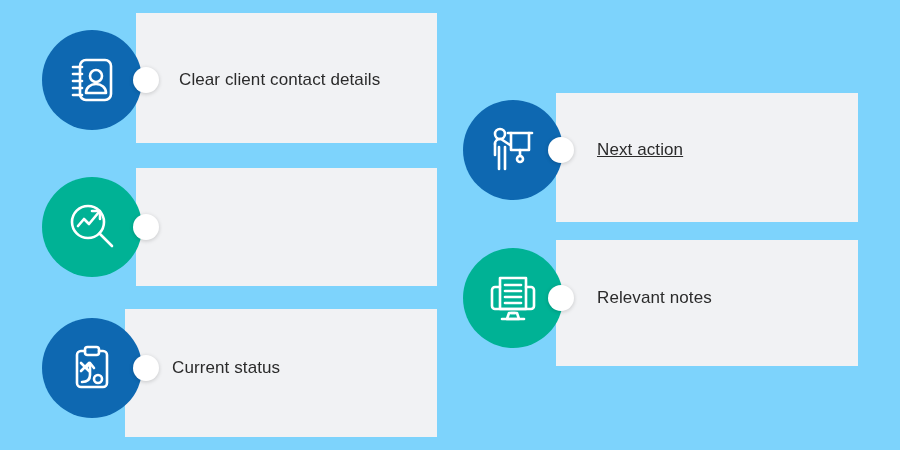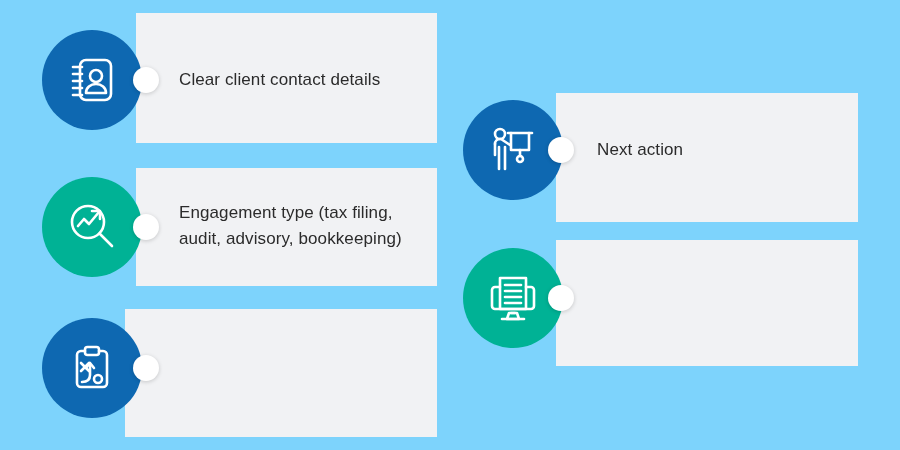"Next action" div.label { text-decoration: none -> underline }
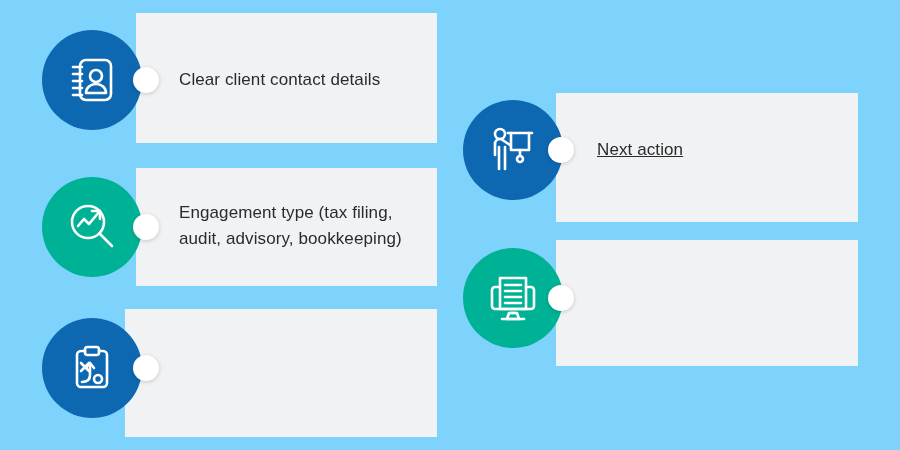"Engagement type (tax filing," div.label { html: <div>Engagement type (tax filing, audit, advisory, bookkeeping)</div> -> none }
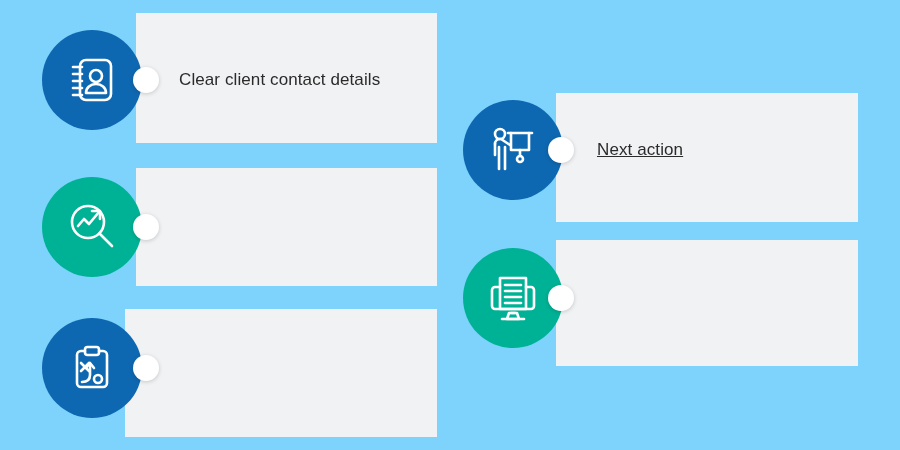"Relevant notes" div.label { html: none -> <div>Relevant notes</div> }
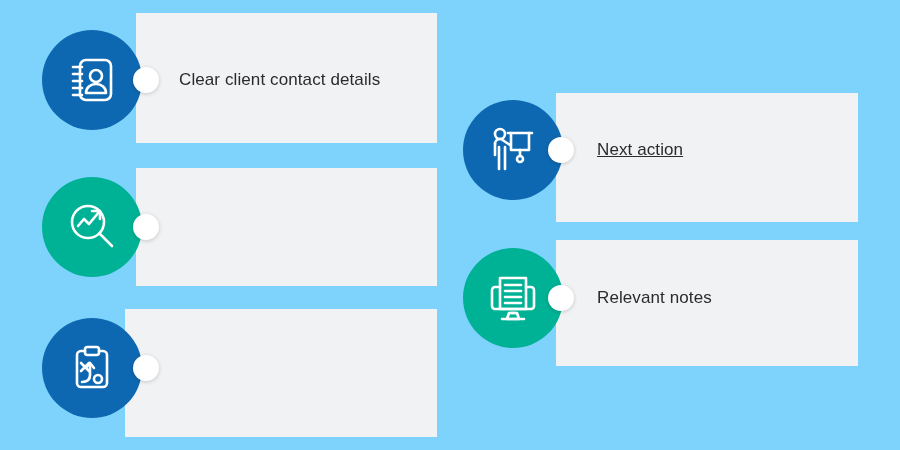"Current status" div.label { html: none -> <div>Current status</div> }
